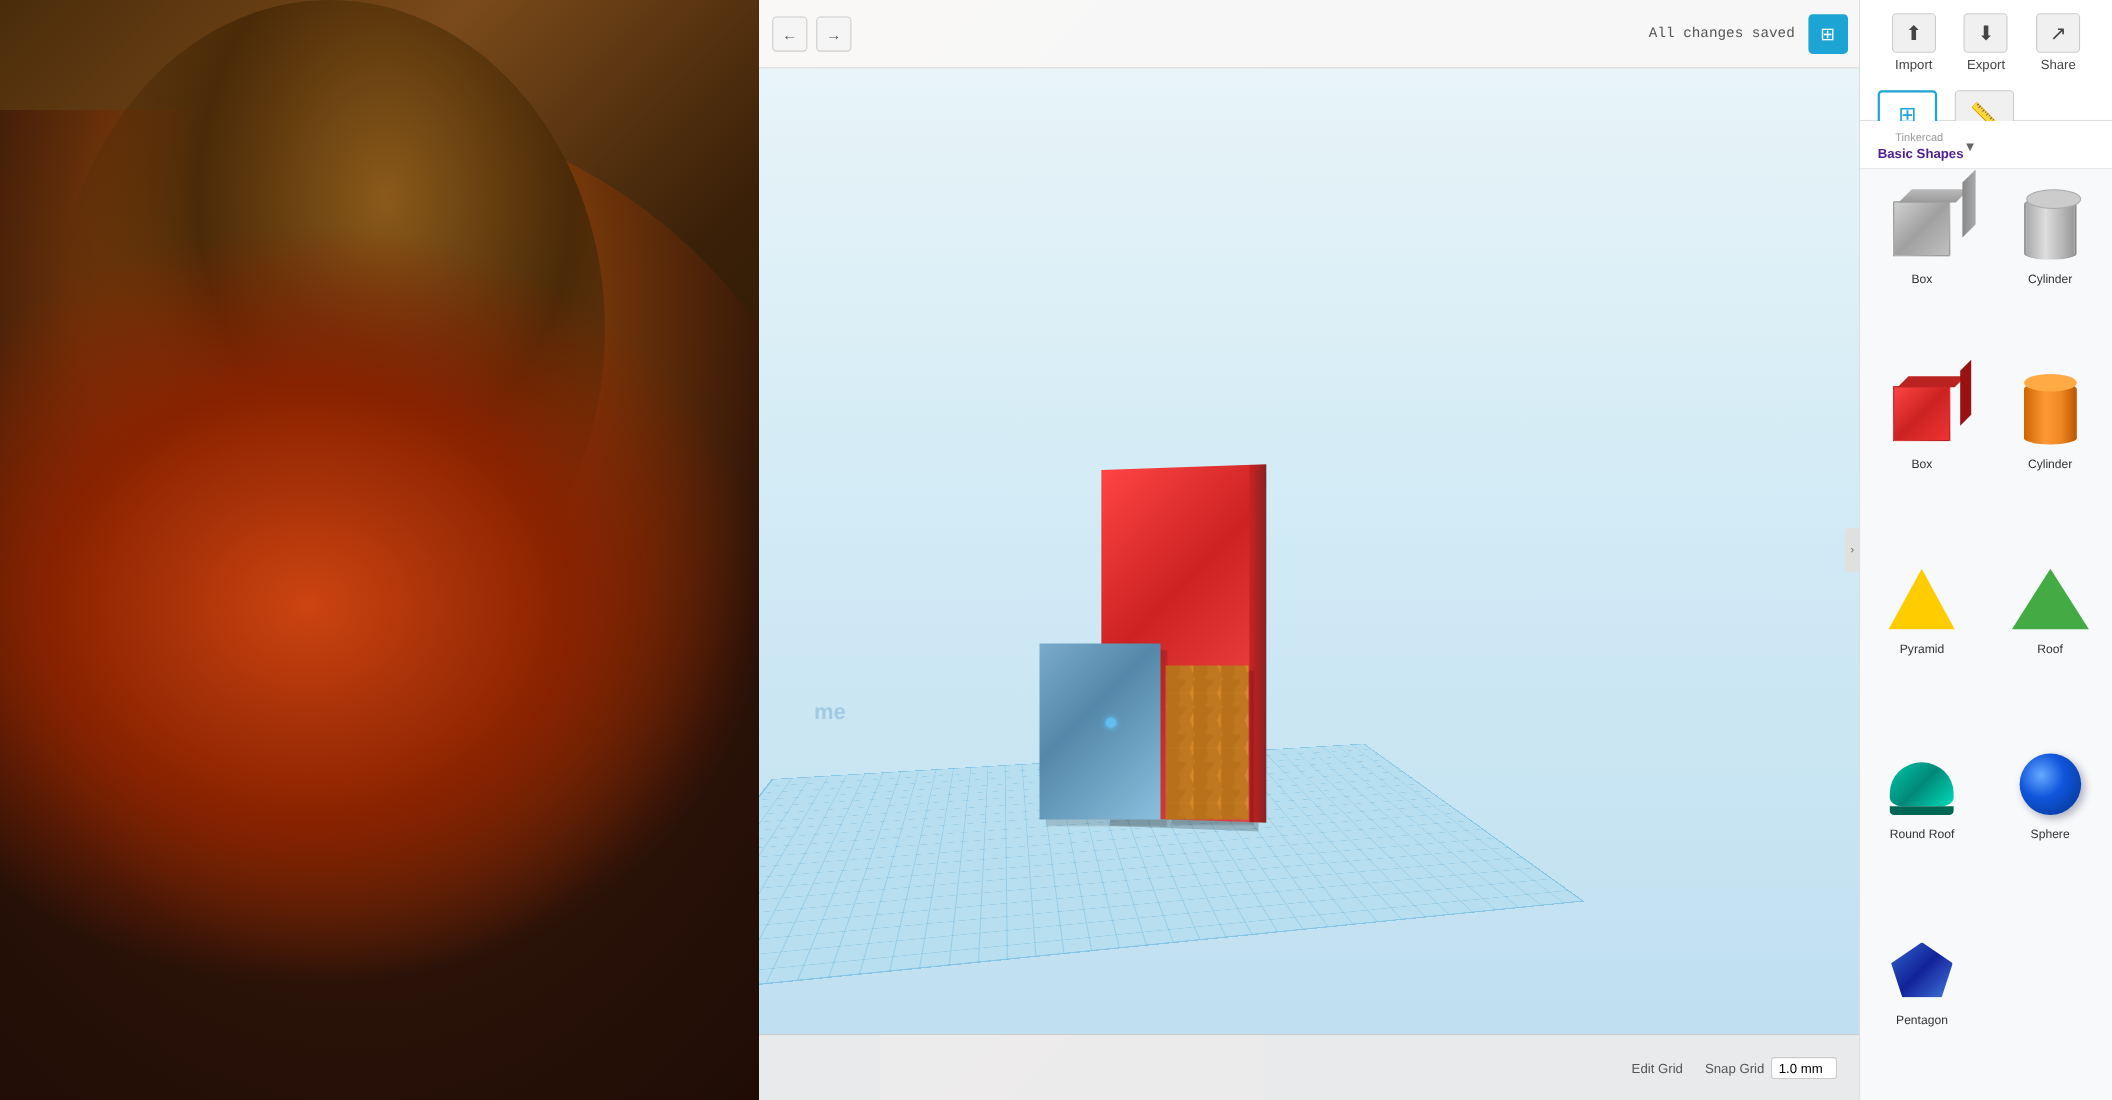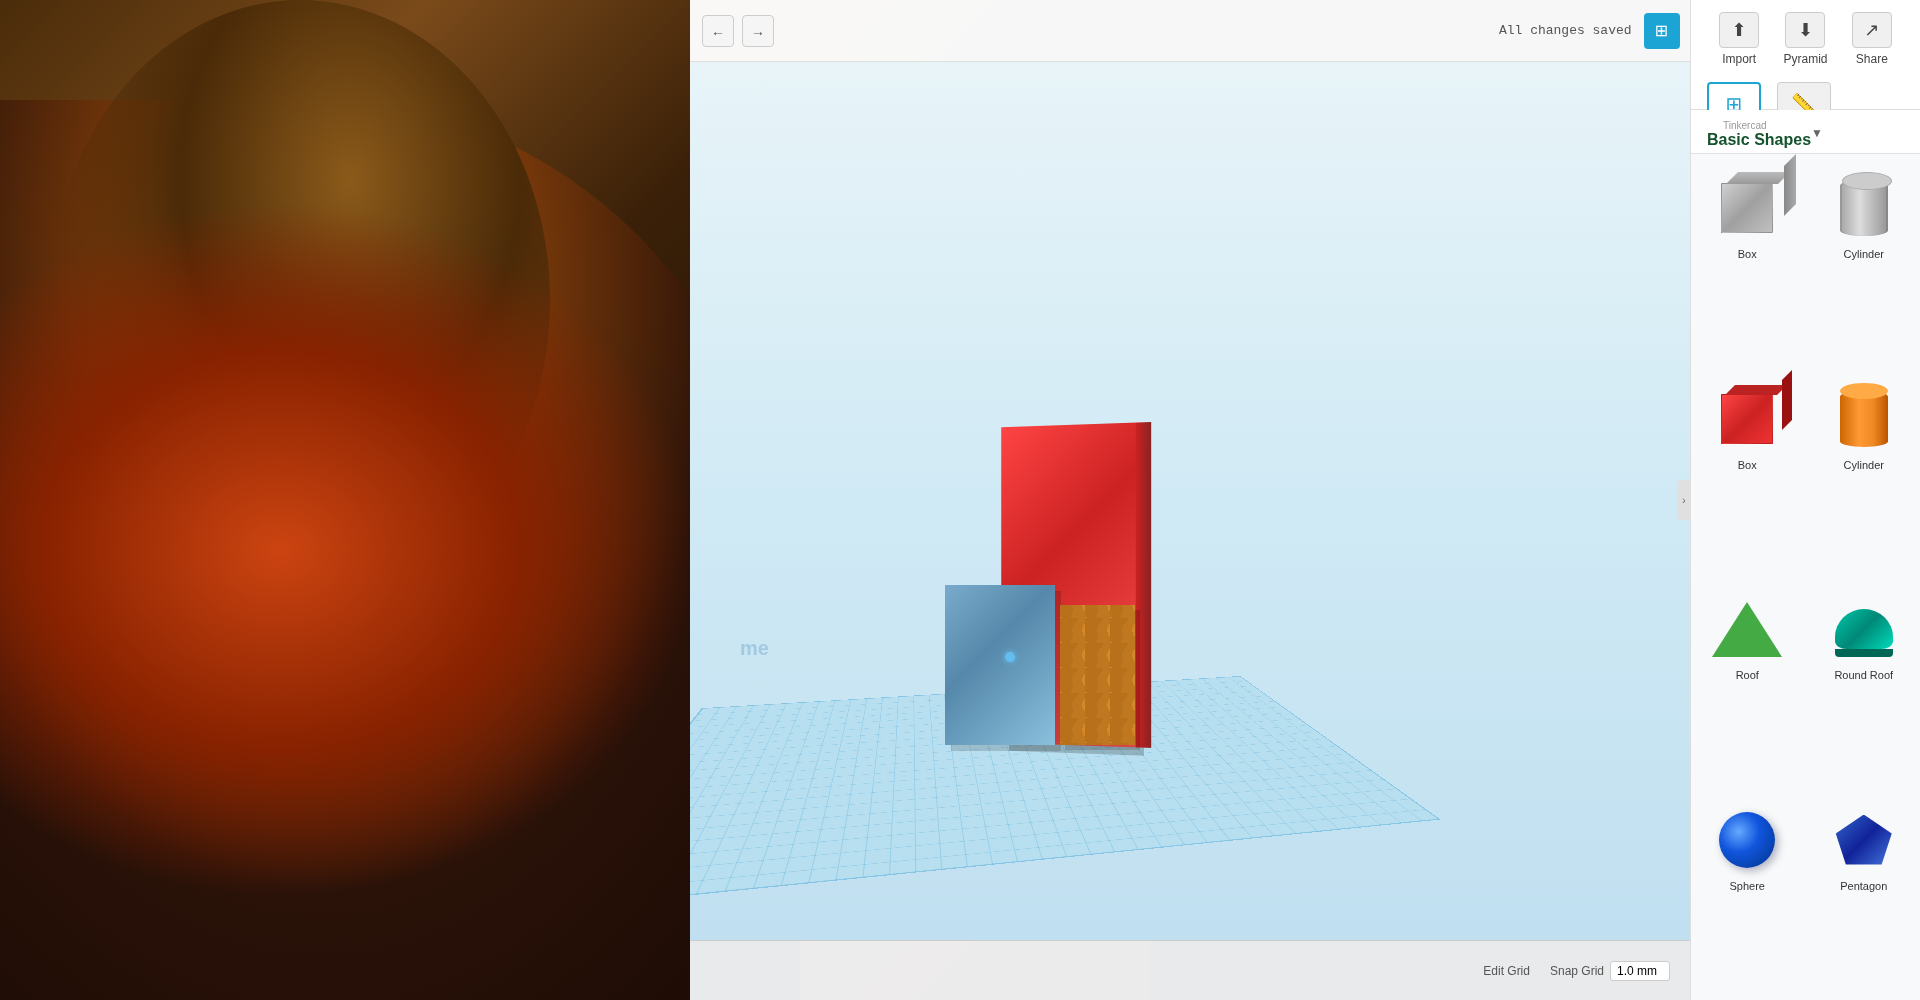"Pyramid" span { text: Pyramid -> Export }
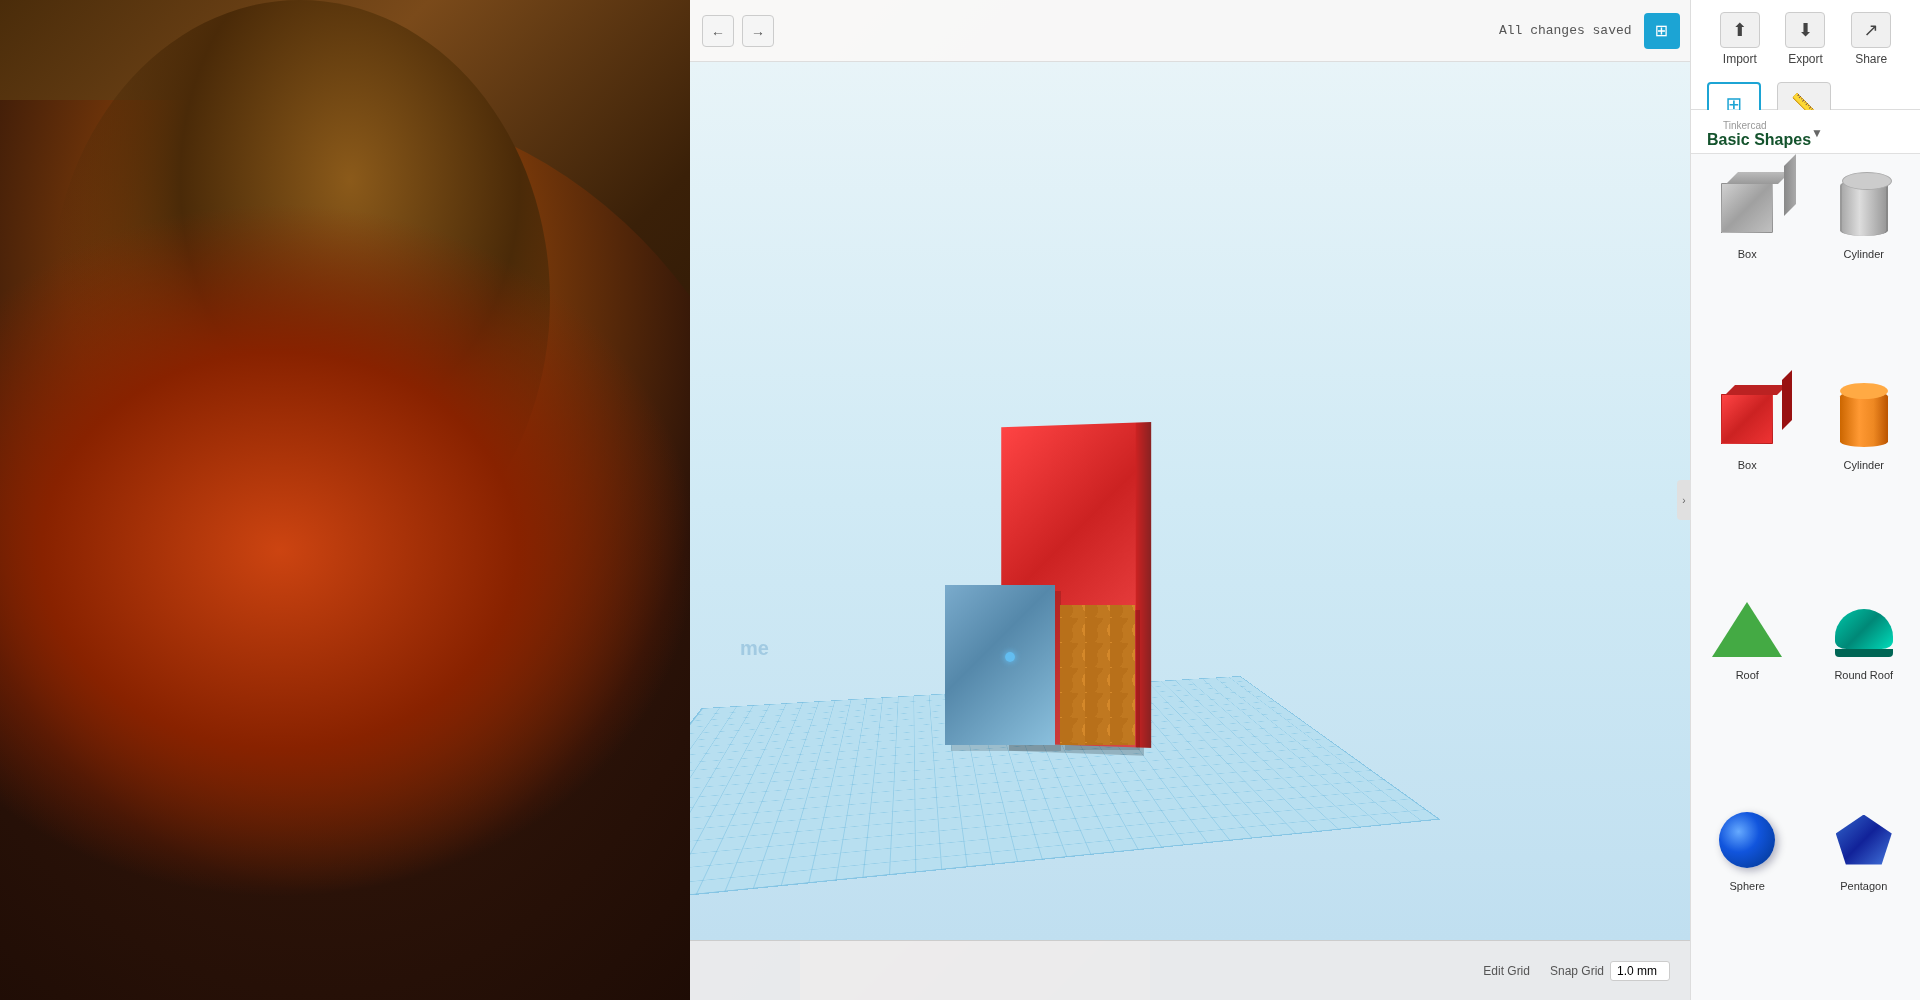"Basic Shapes" .shapes-title { color: #14532d -> #4c1d95; font-size: 16px -> 12px }
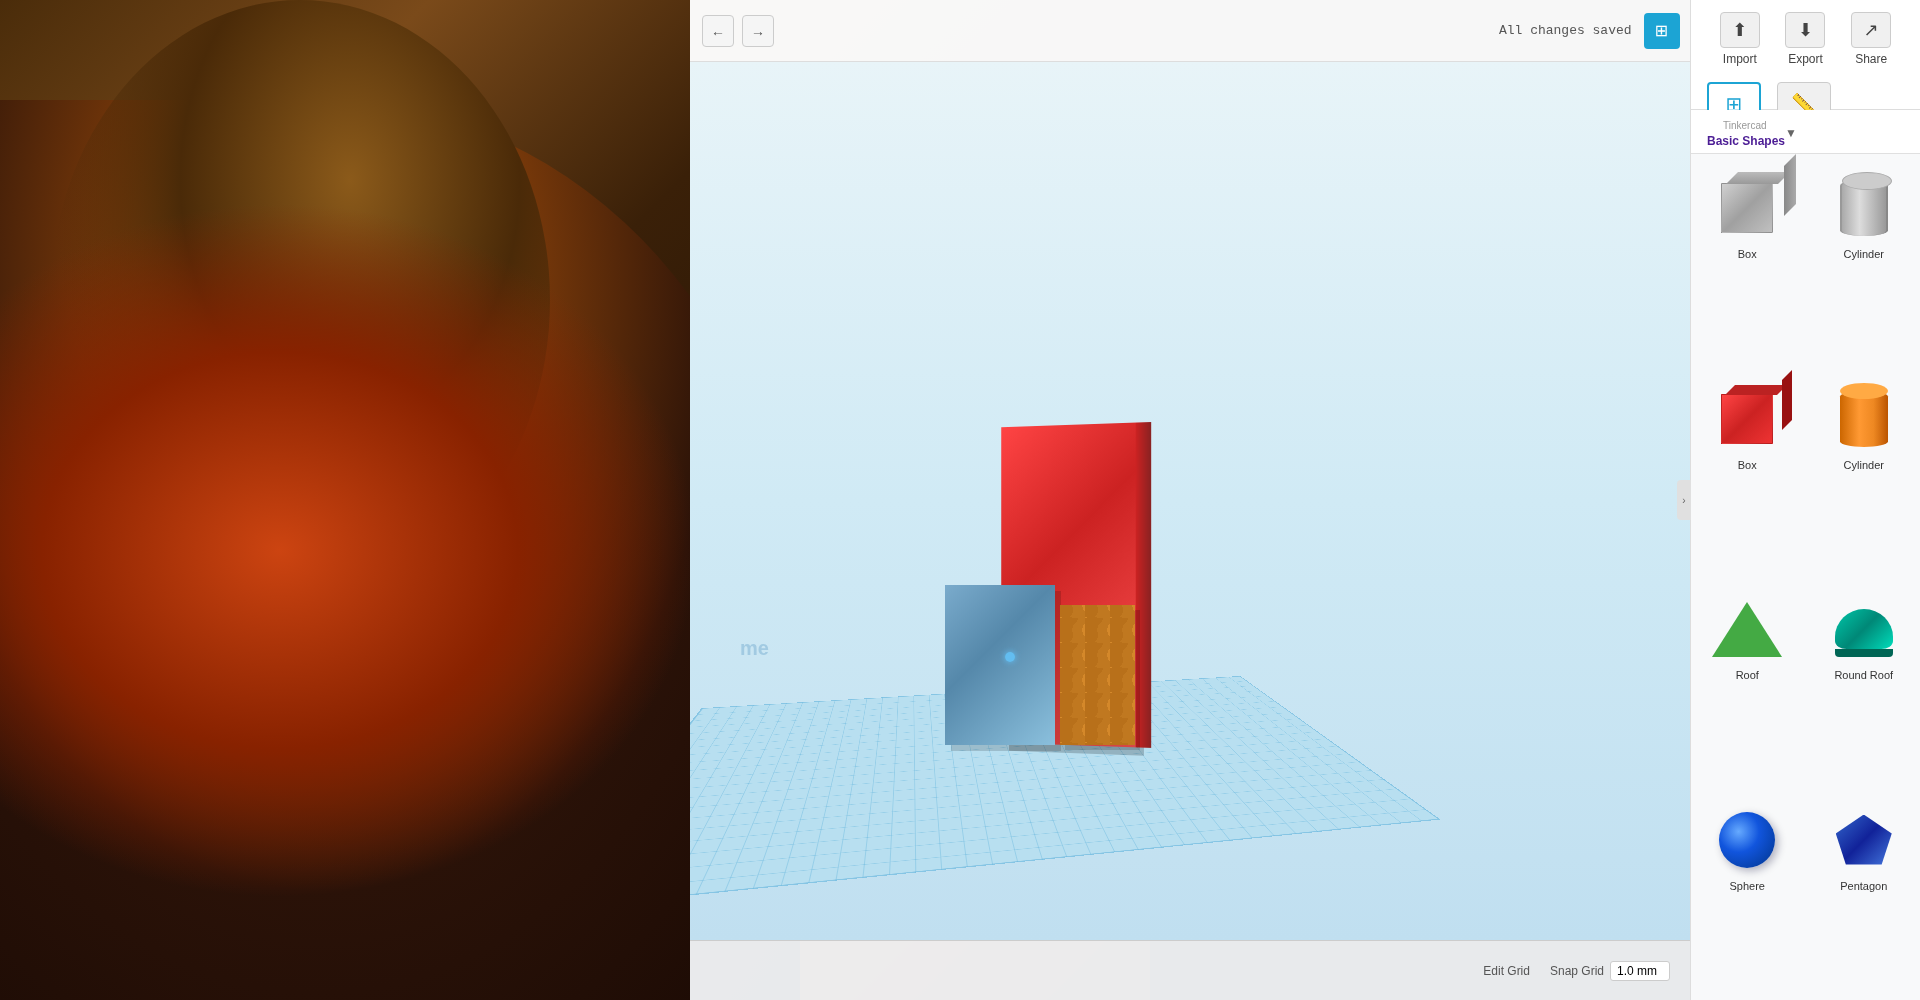"Pyramid" div.shape-item { html: none -> <div> <div> <div></div> </div> <span>Pyramid</span> </div> }
